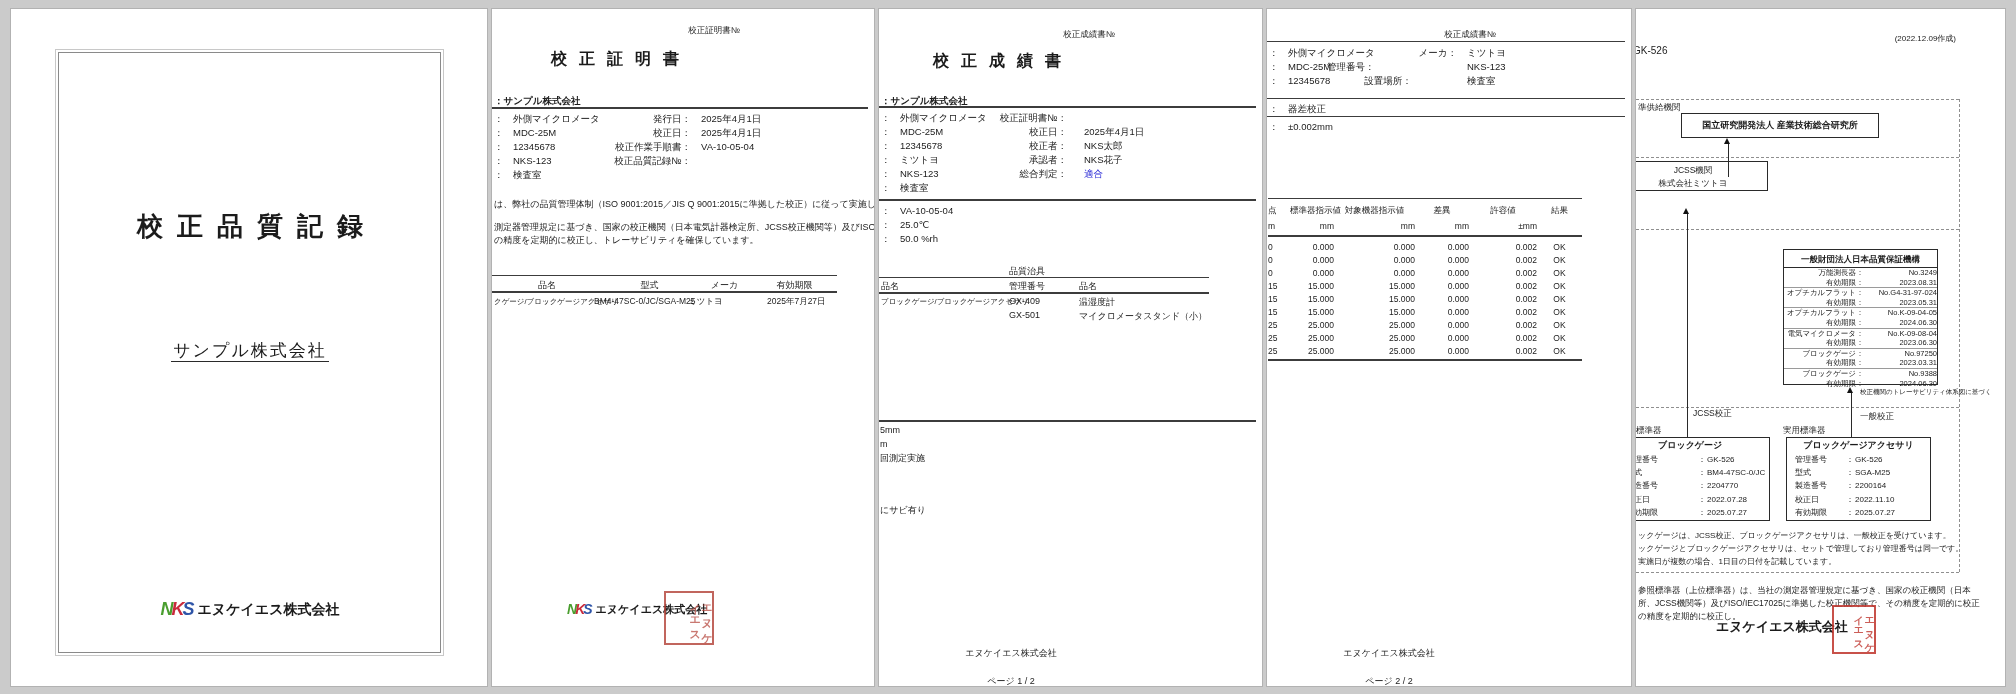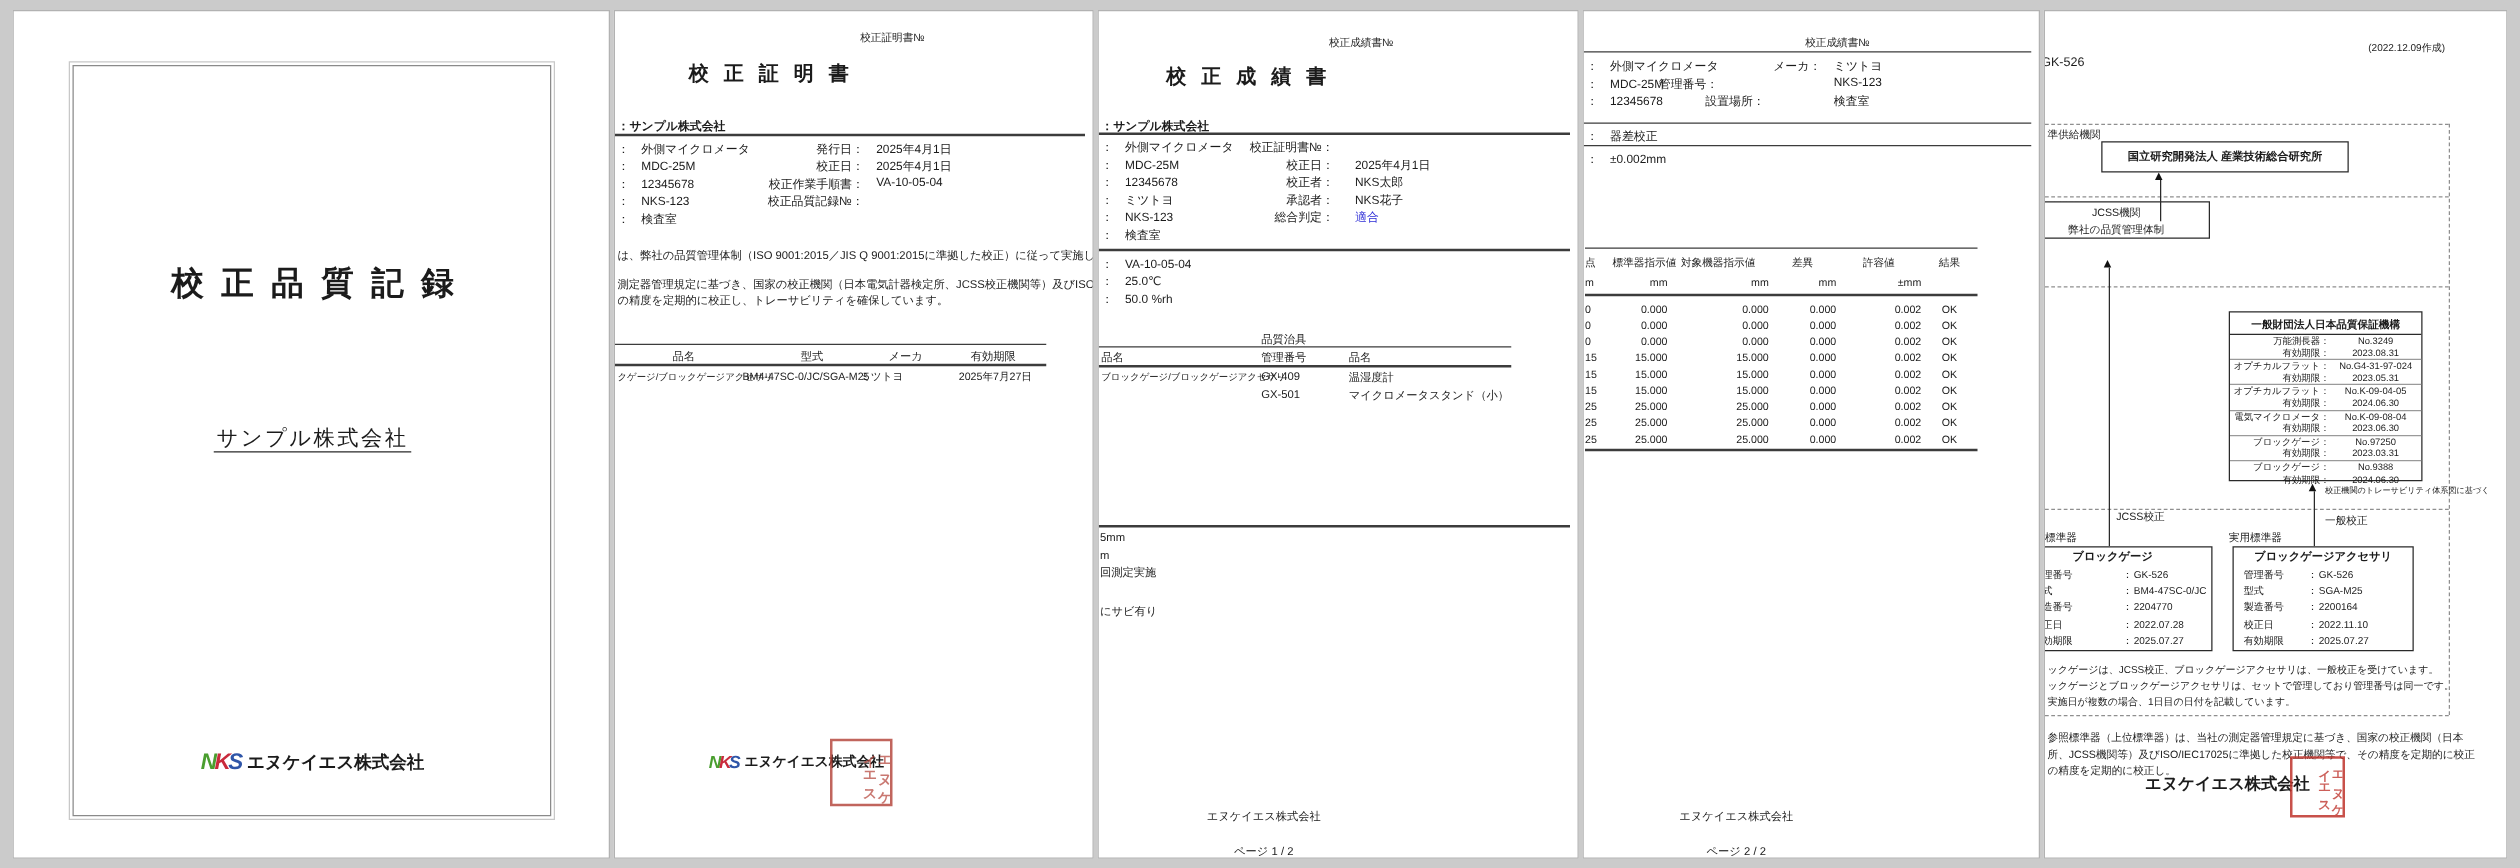"弊社の品質管理体制" div.f85 { text: 弊社の品質管理体制 -> 株式会社ミツトヨ }
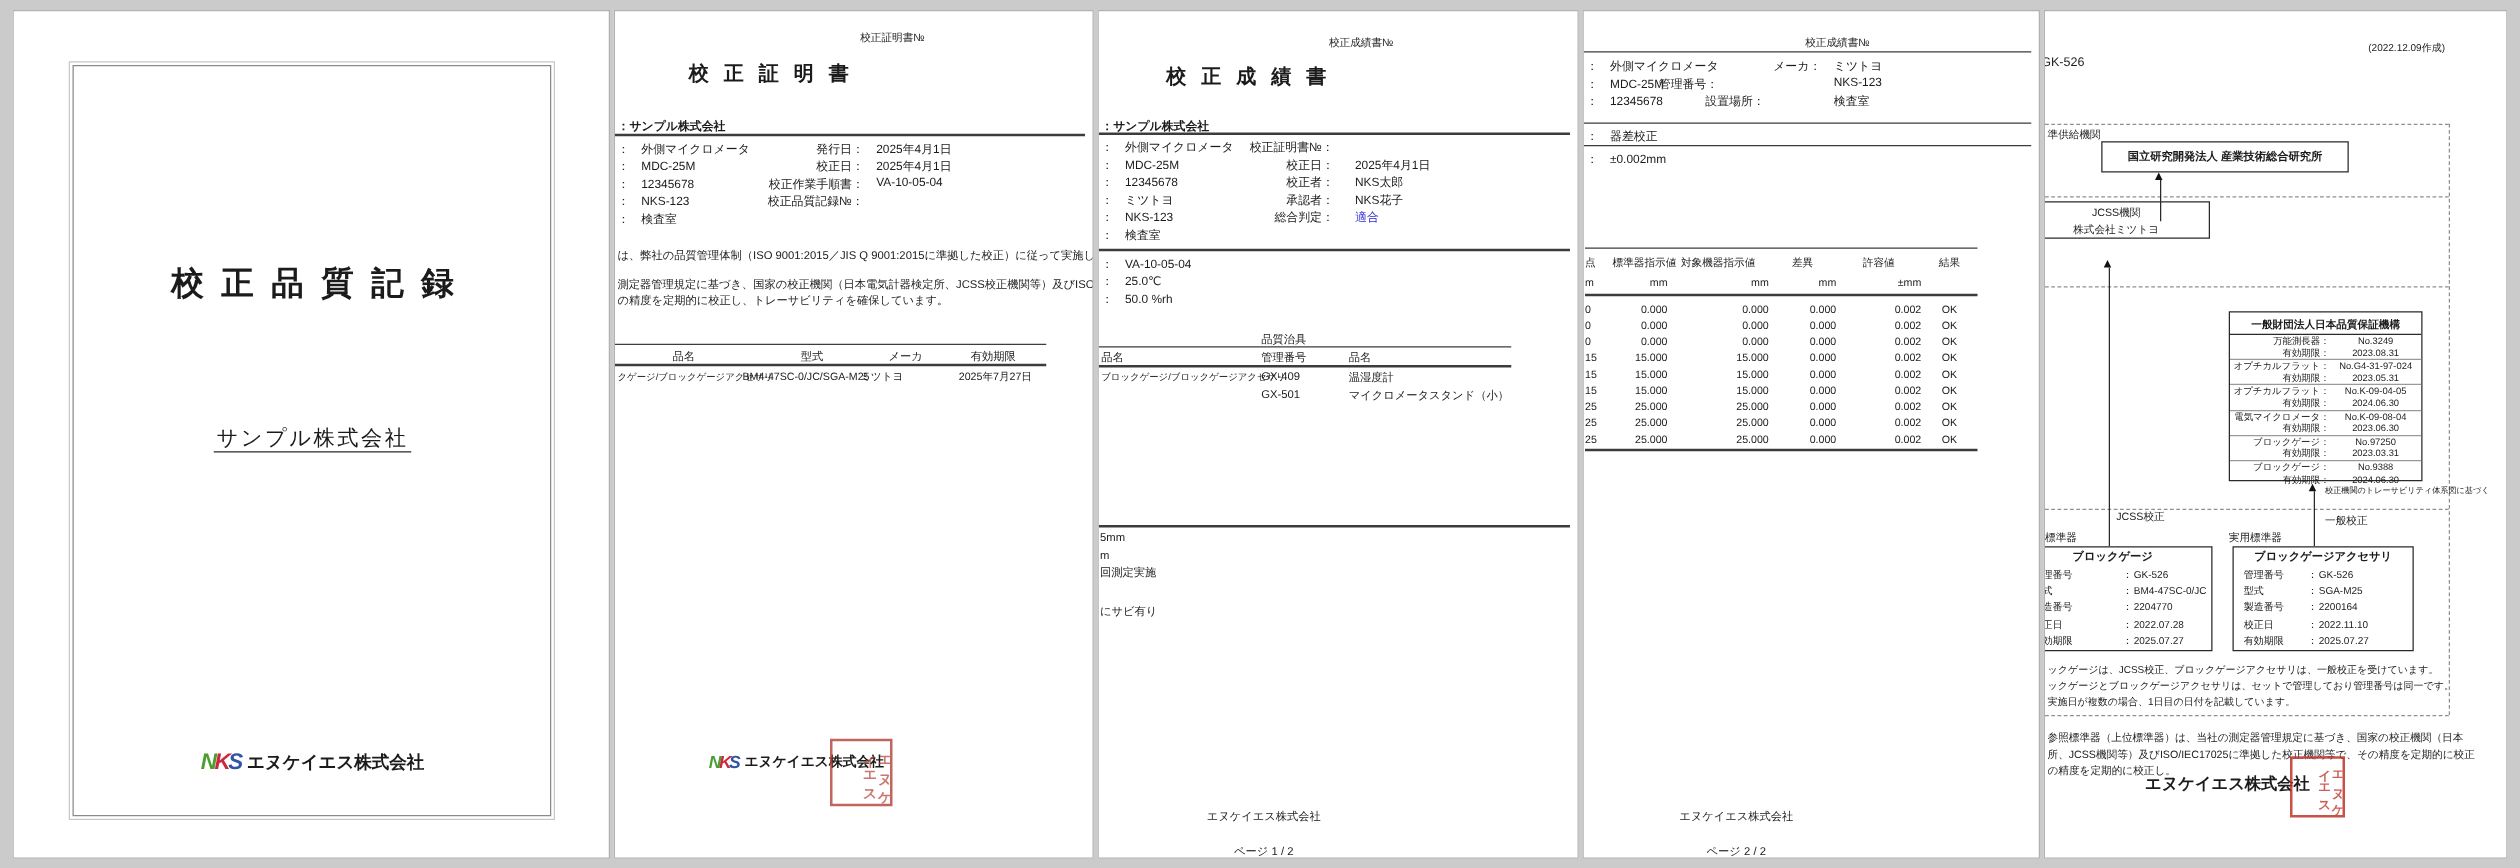"No.3249" .jqa-row .v { text-align: center -> right }
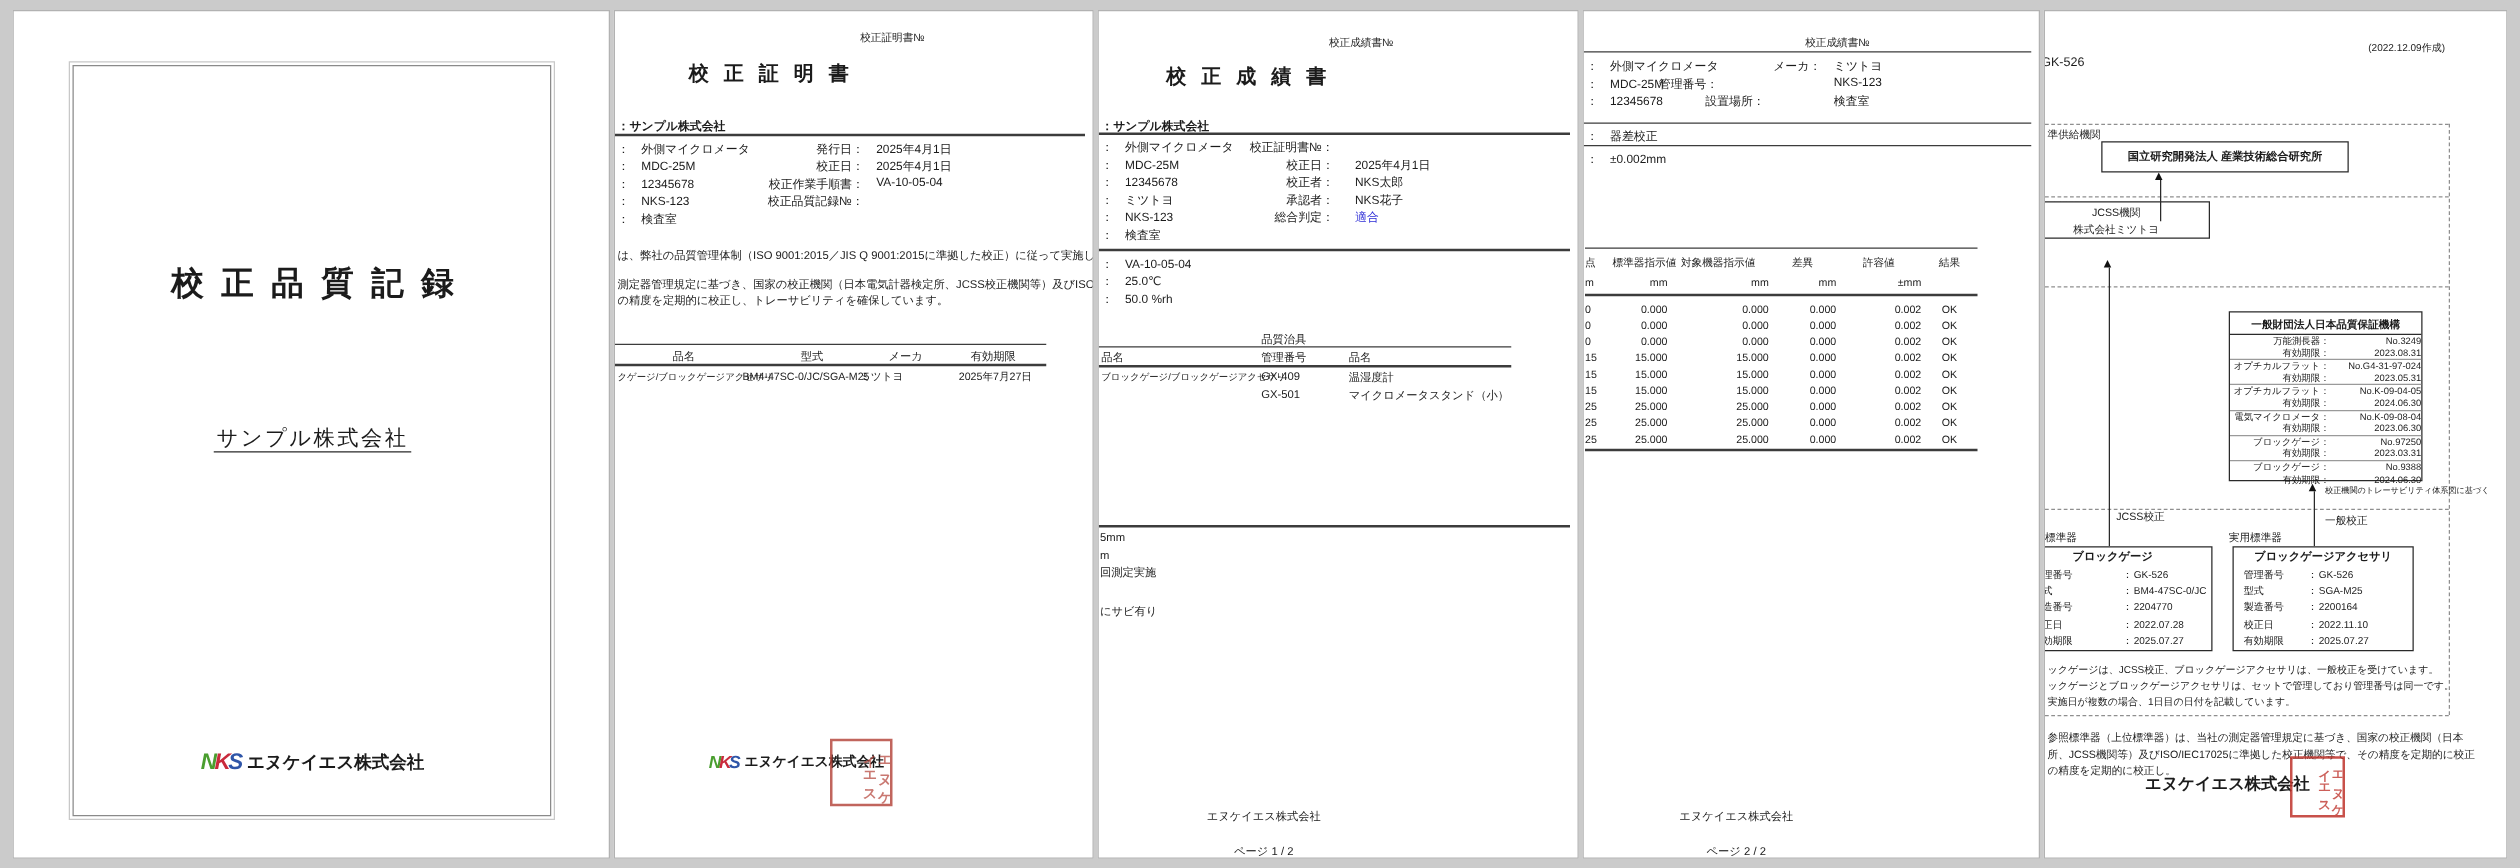"にサビ有り" div.abs { top: 474px -> 495px }
